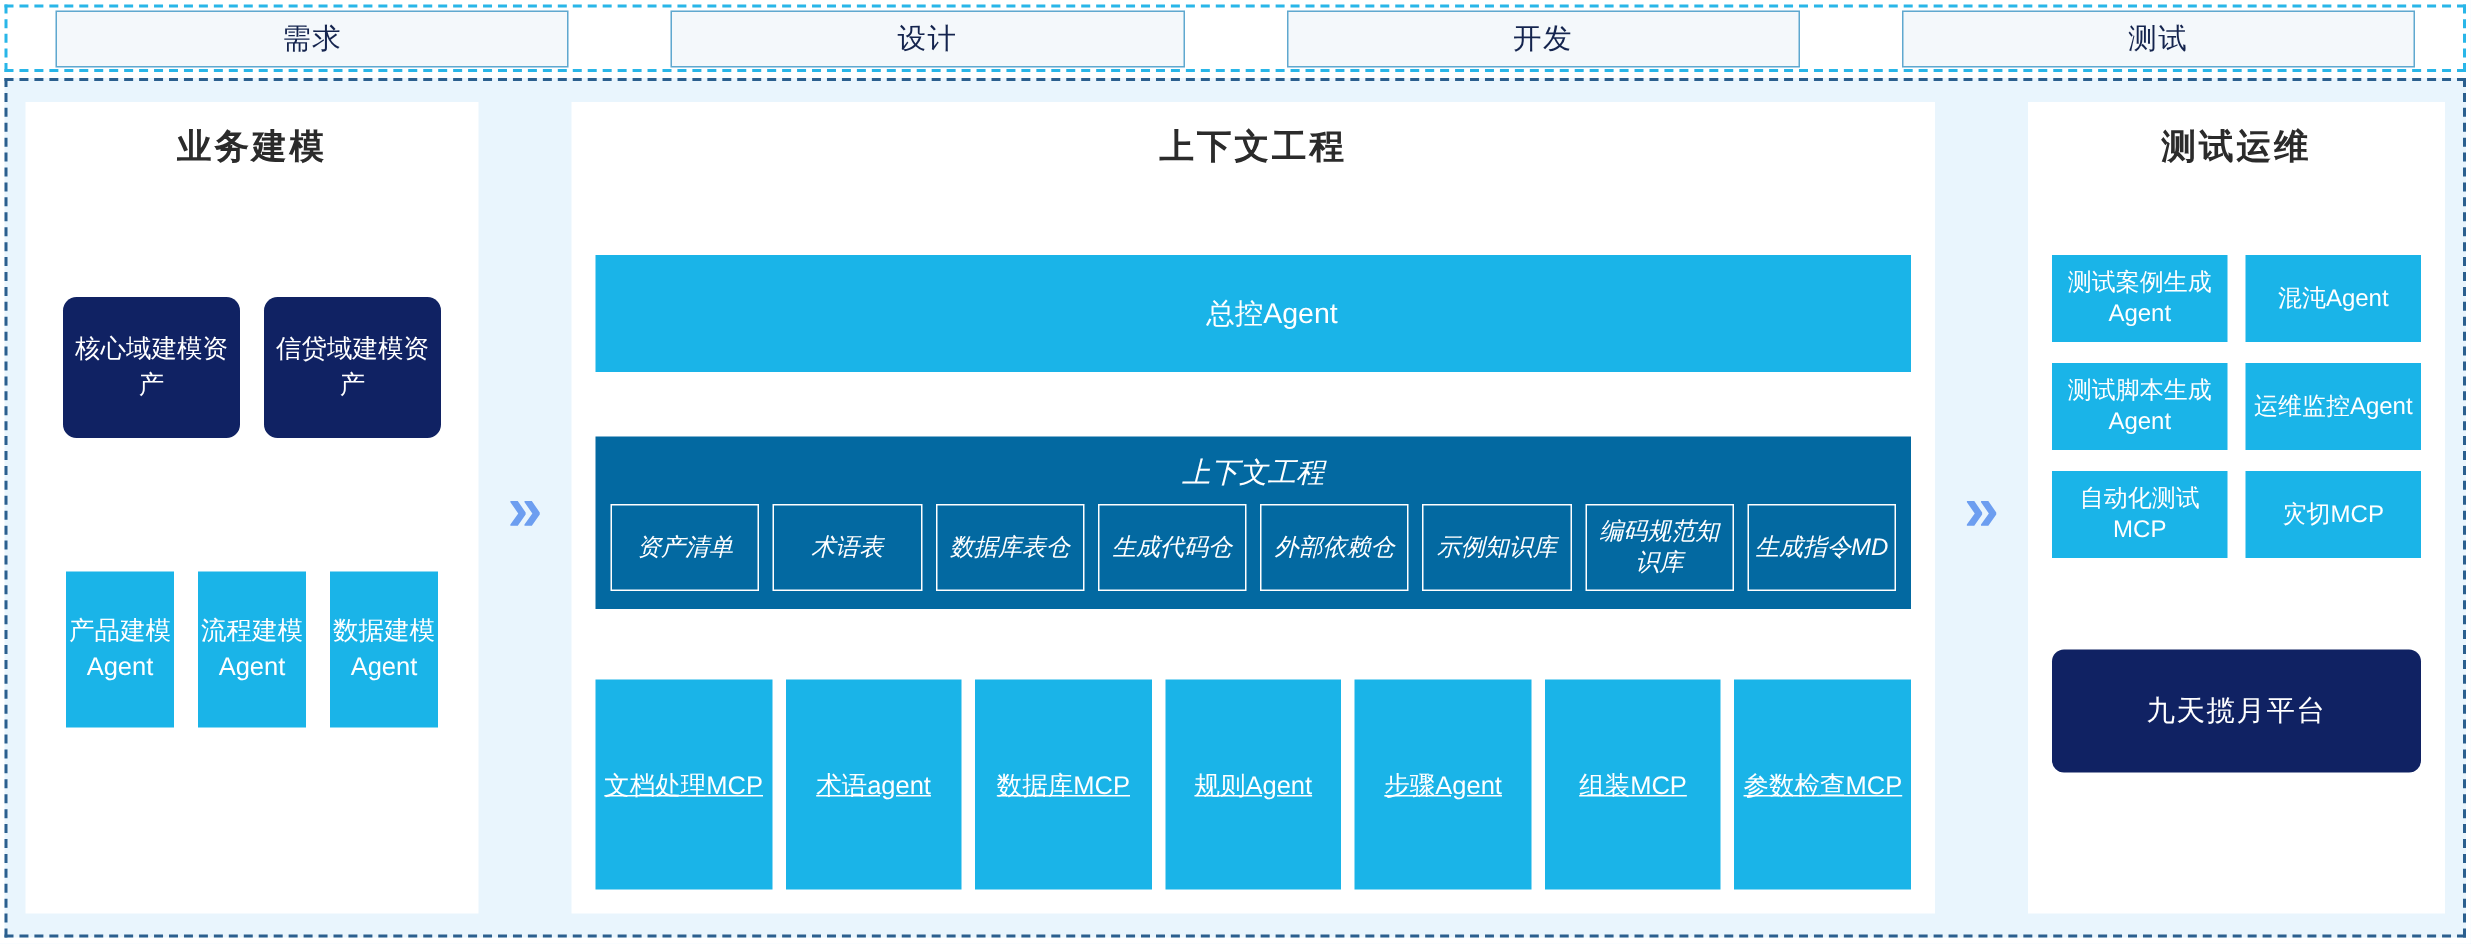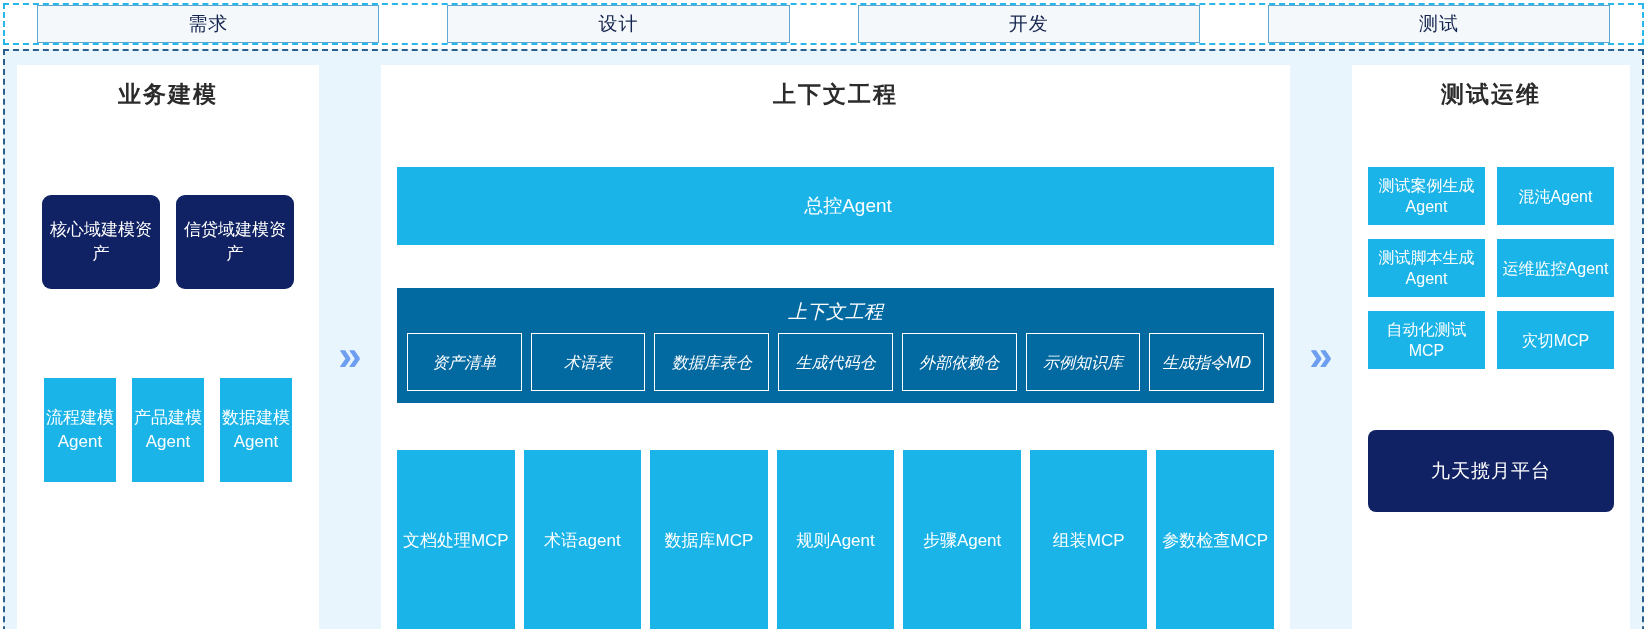"编码规范知识库" div.ctx-box { html: none -> <div>编码规范知识库</div> }
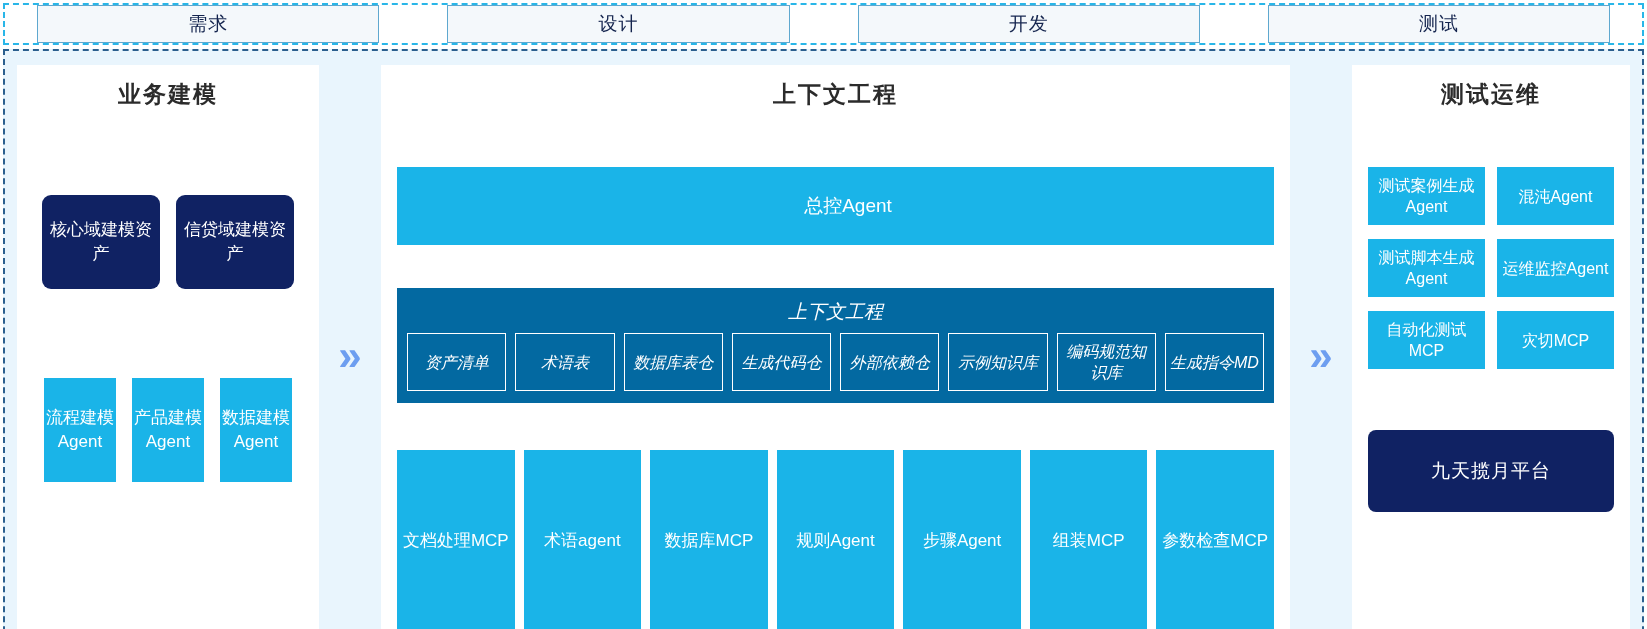"流程建模Agent" div.agent-tall { order: before "产品建模Agent" -> after "产品建模Agent" }
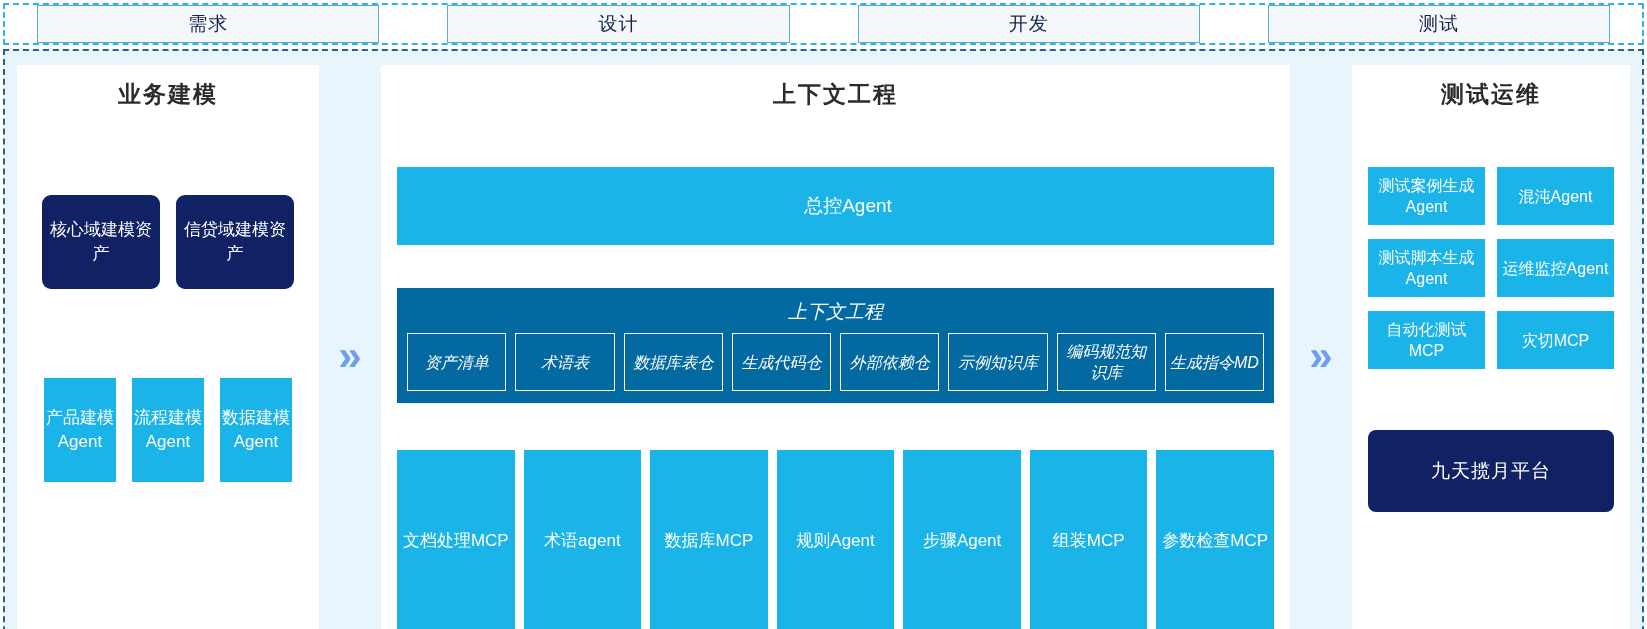"文档处理MCP" .mcp-box { height: 180px -> 140px; text-decoration: none -> underline }
